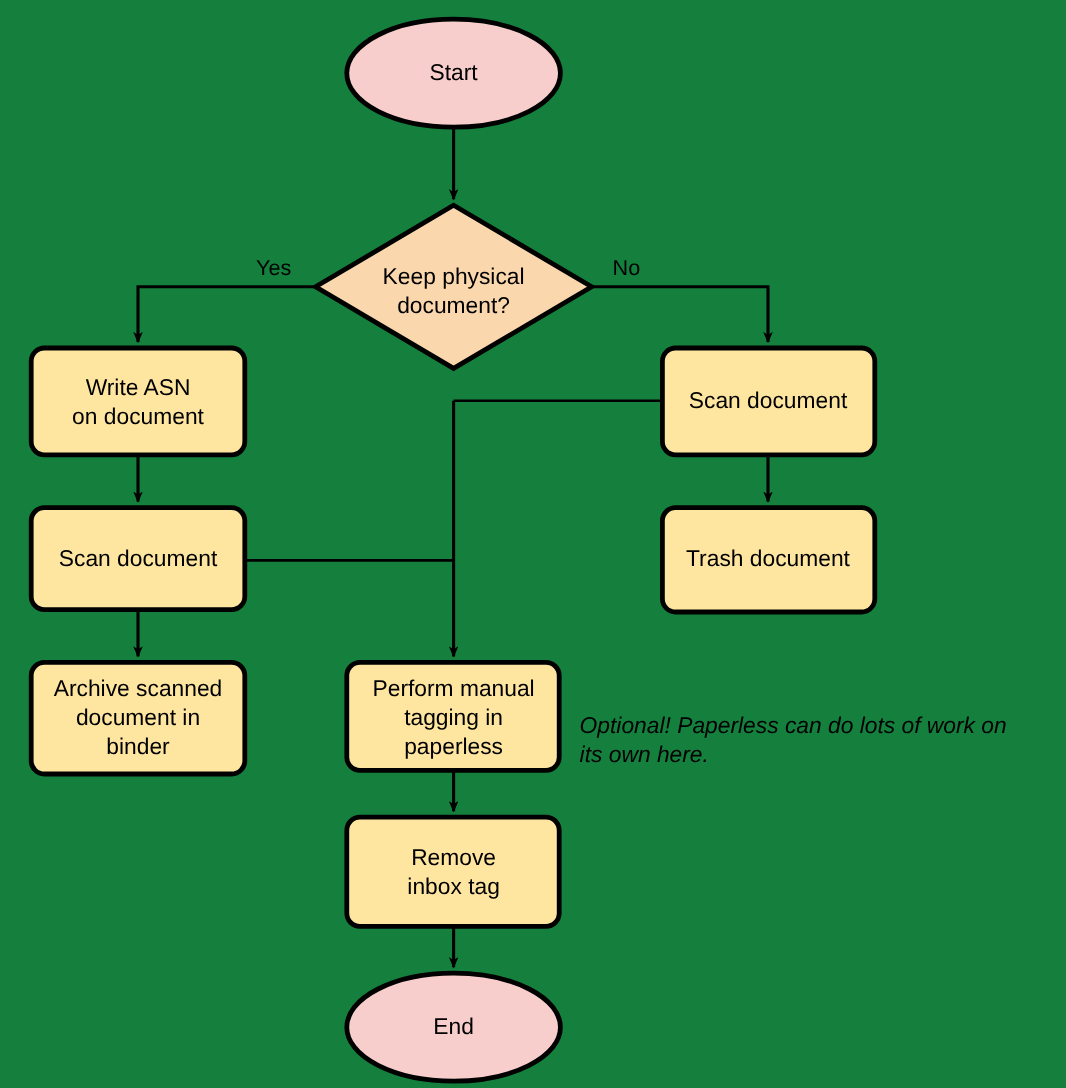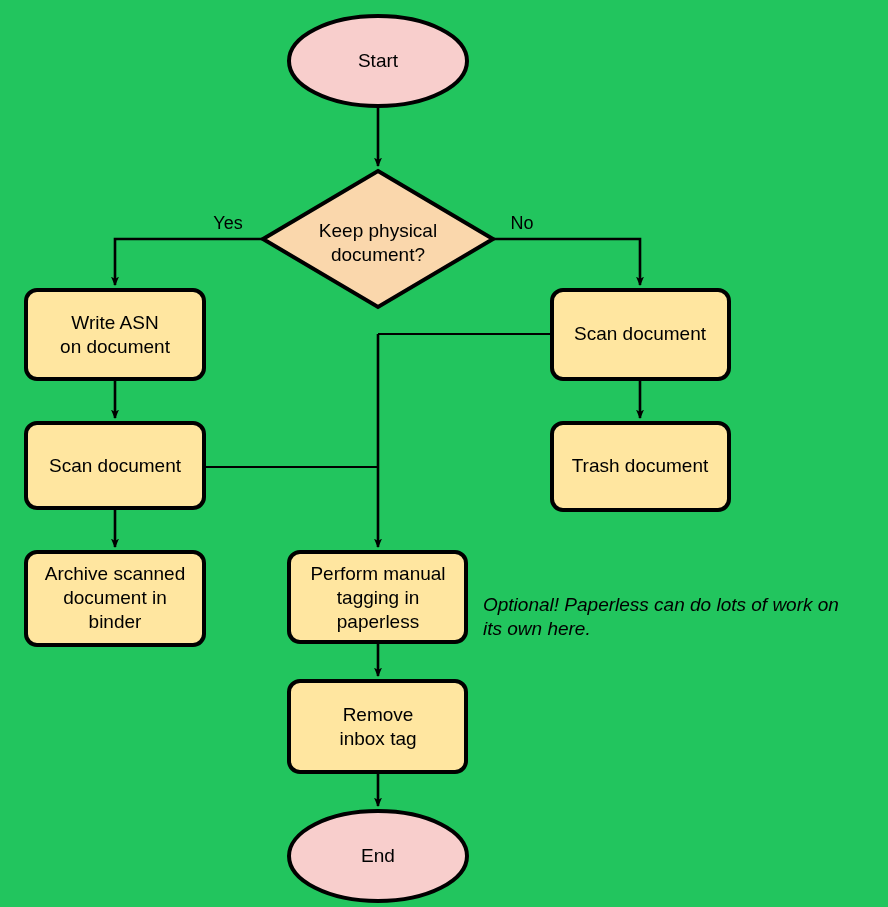"Start" #canvas { background: #22c55e -> #15803d }
